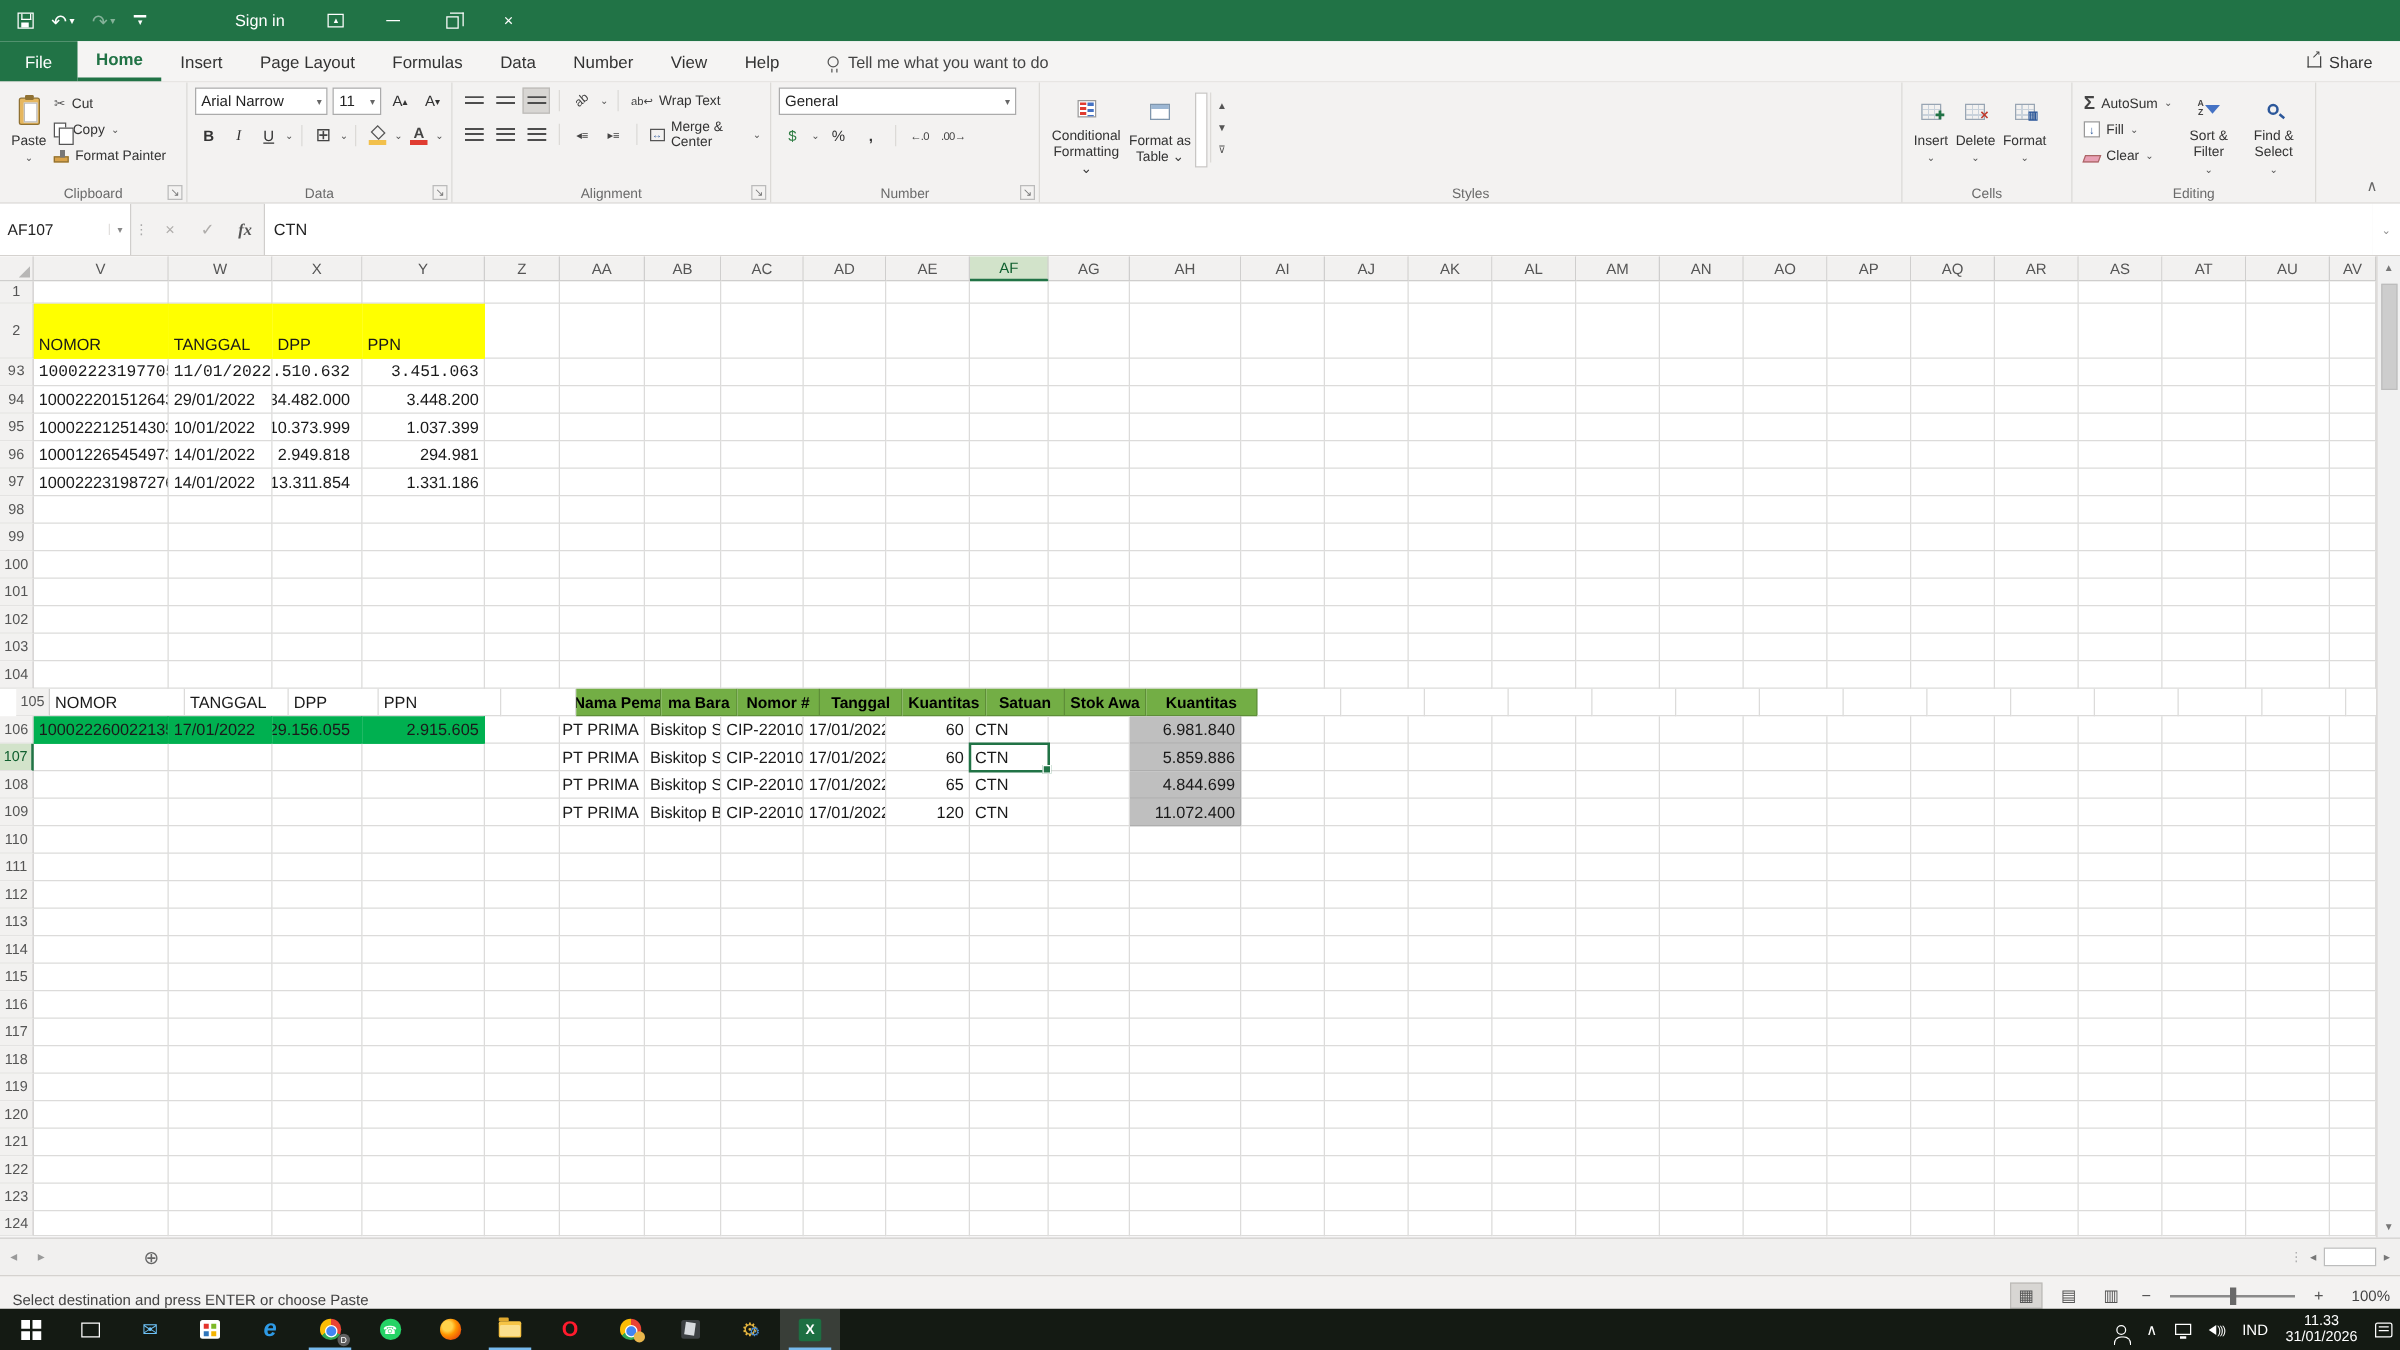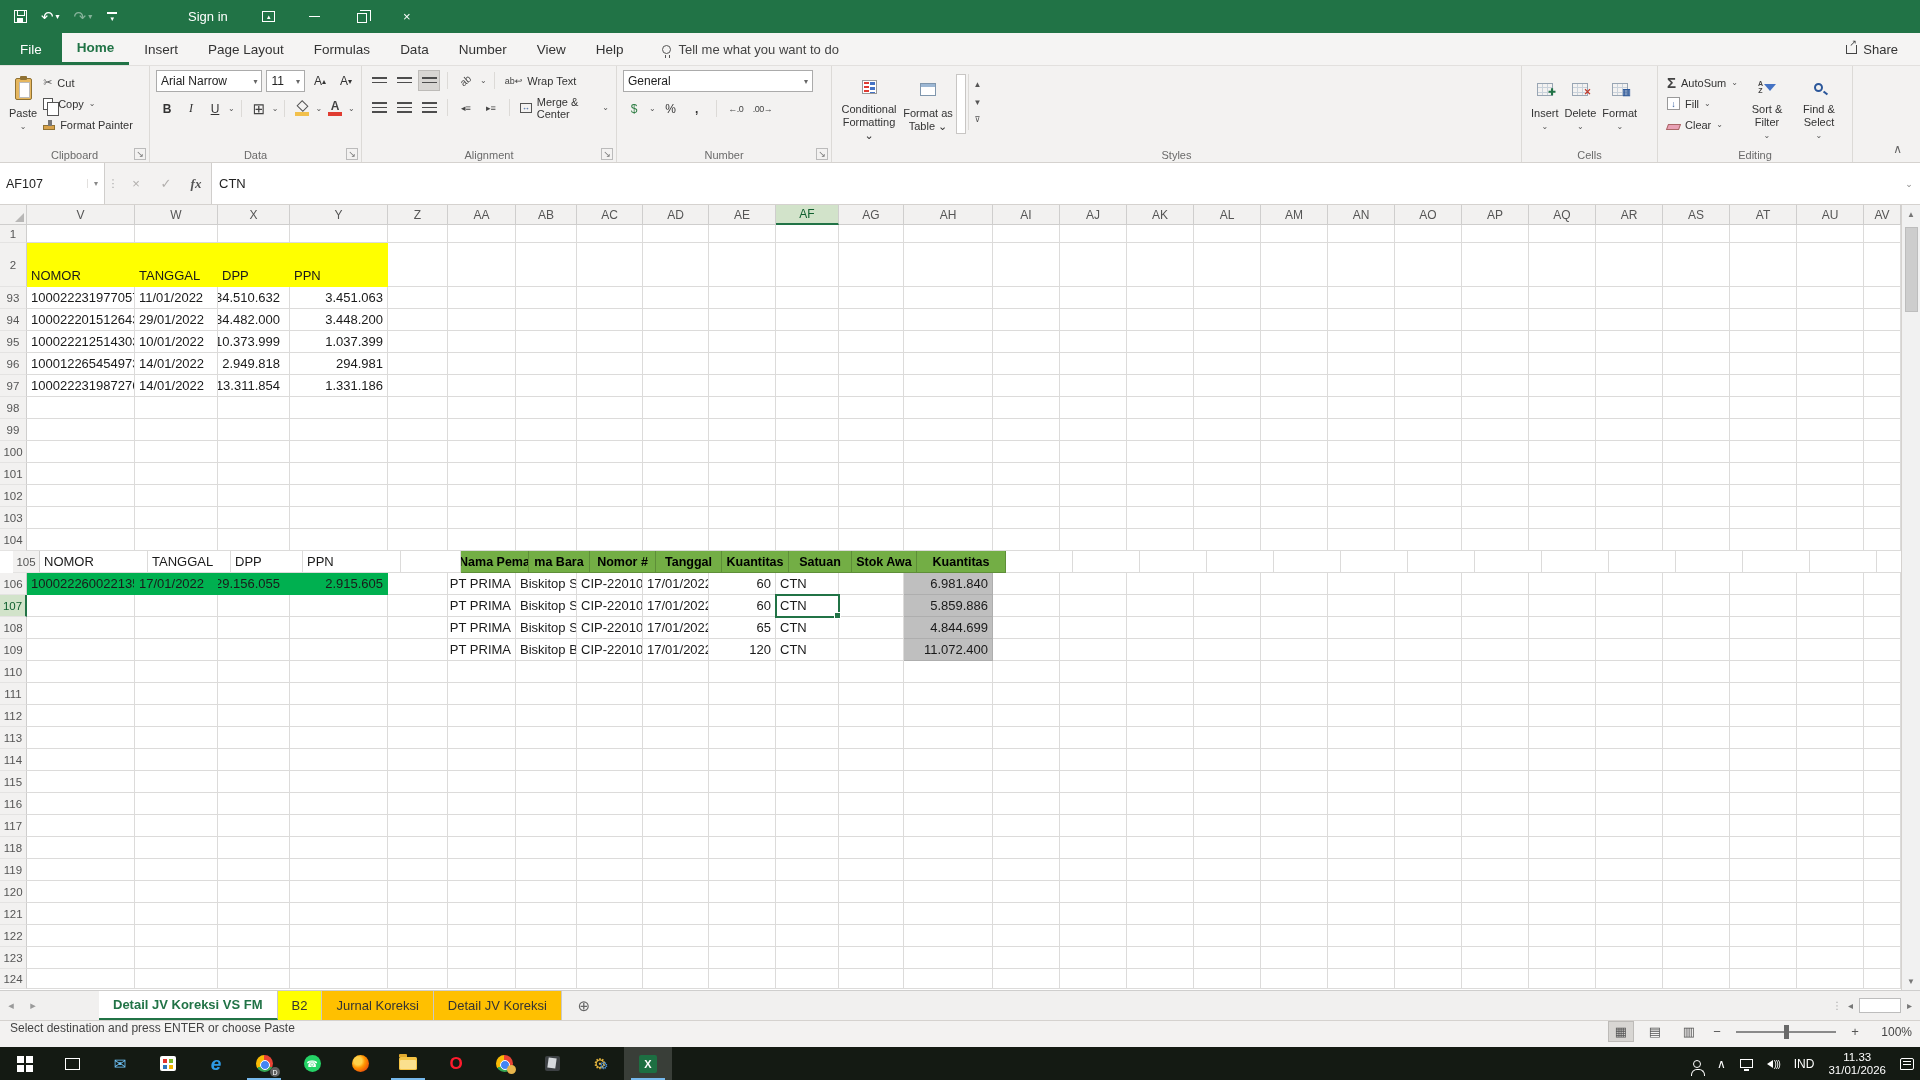"93" div.grow { font-family: none -> Liberation Mono, monospace }
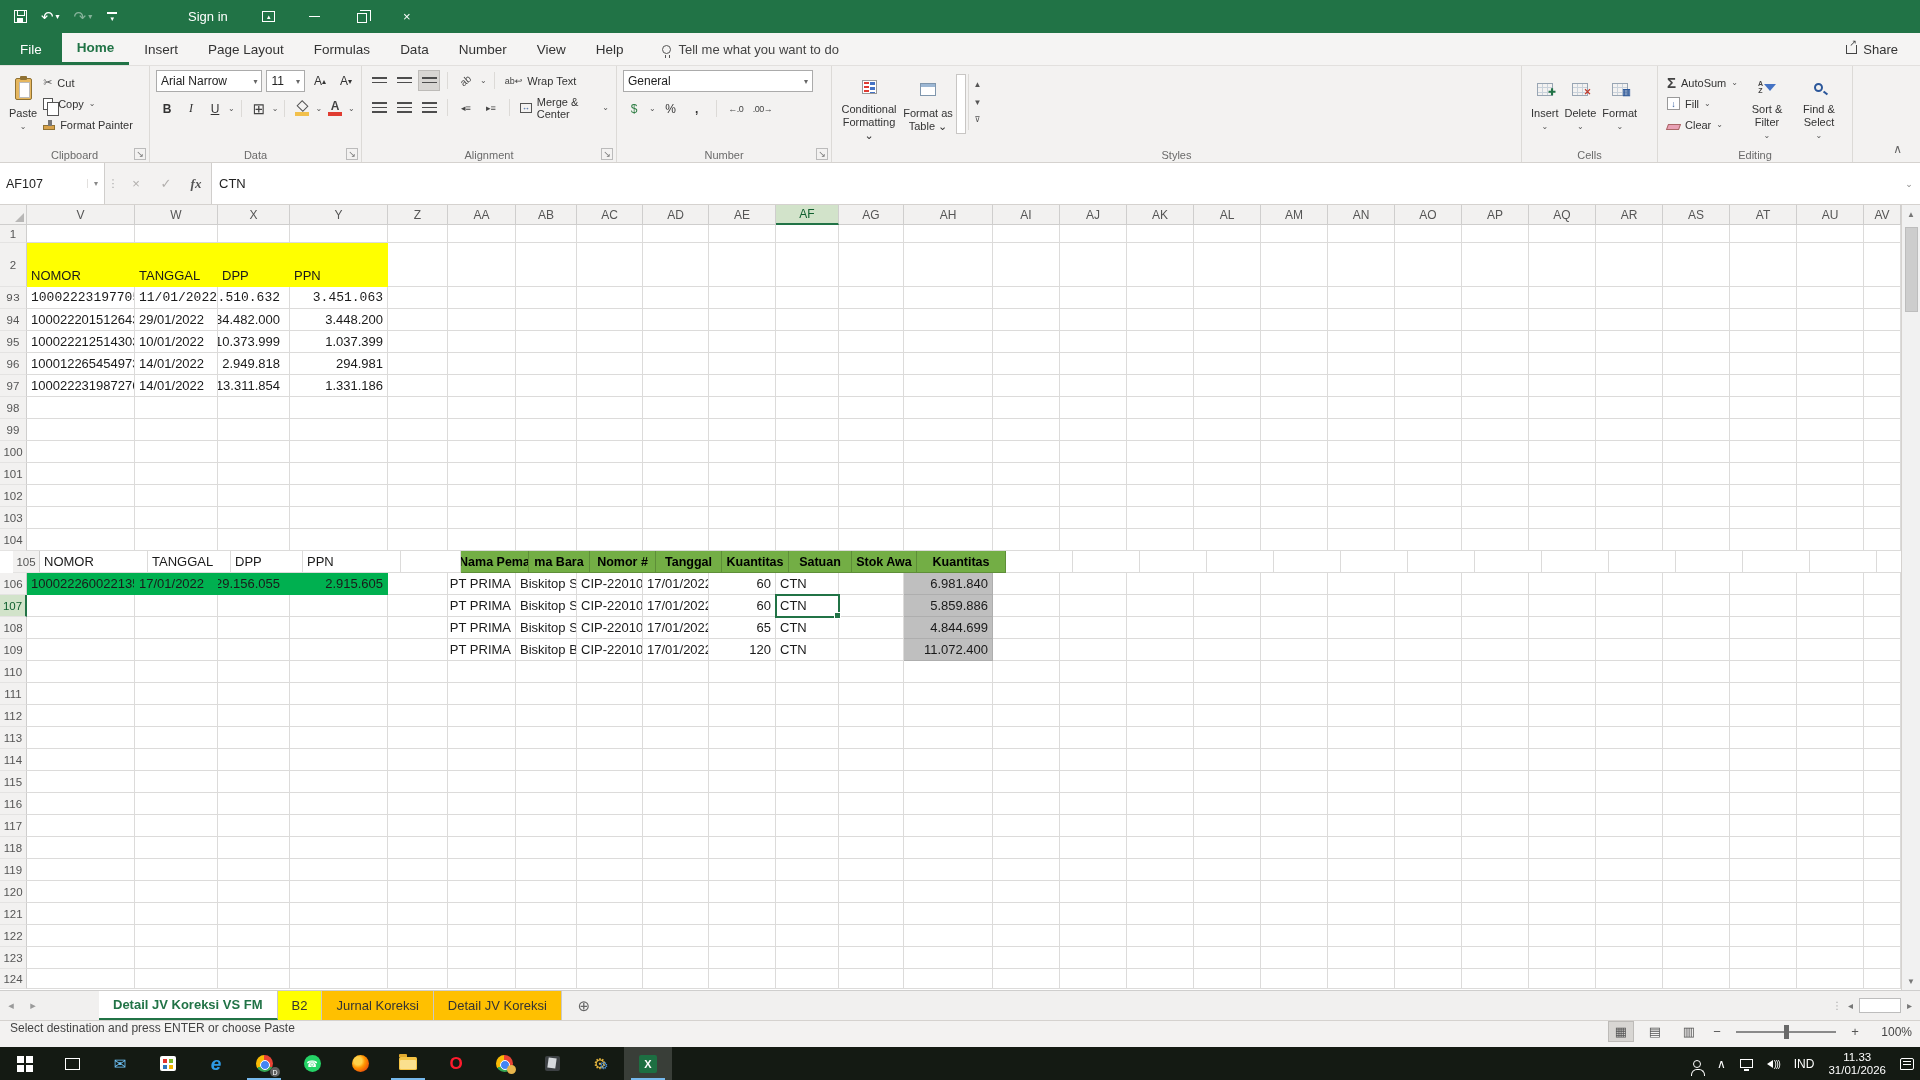"Detail JV Koreksi VS FM" span { html: <span> <span>Detail JV Koreksi VS FM</span> <span>B2</span> <span>Jurnal Koreksi</span> <span>Detail JV Koreksi</span> </span> -> none }
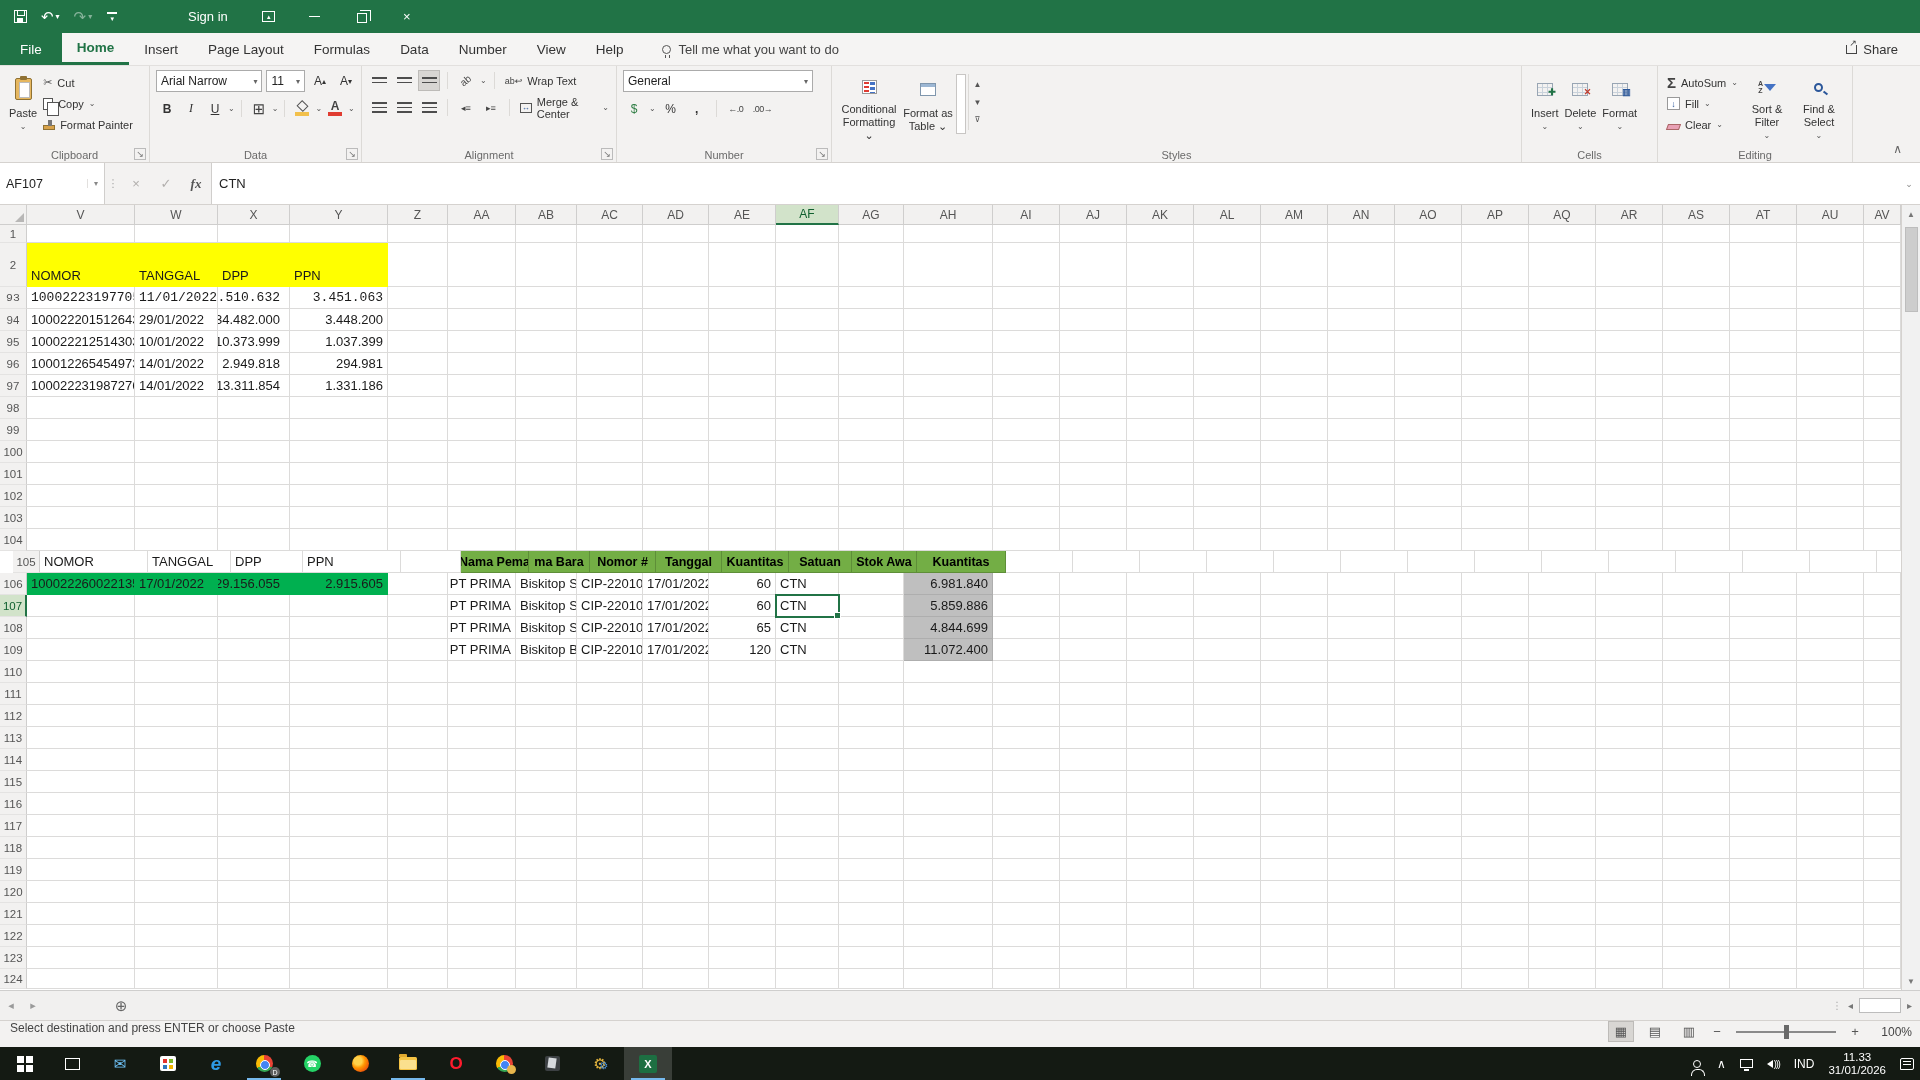"Select destination and press ENTER" #statusbar { align-items: flex-start -> flex-end }
